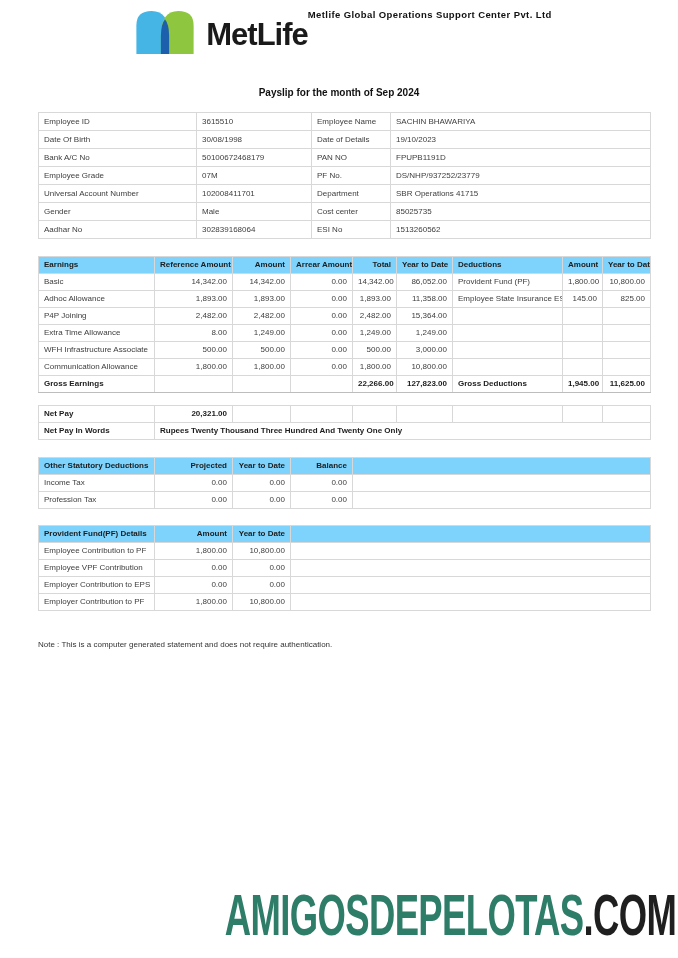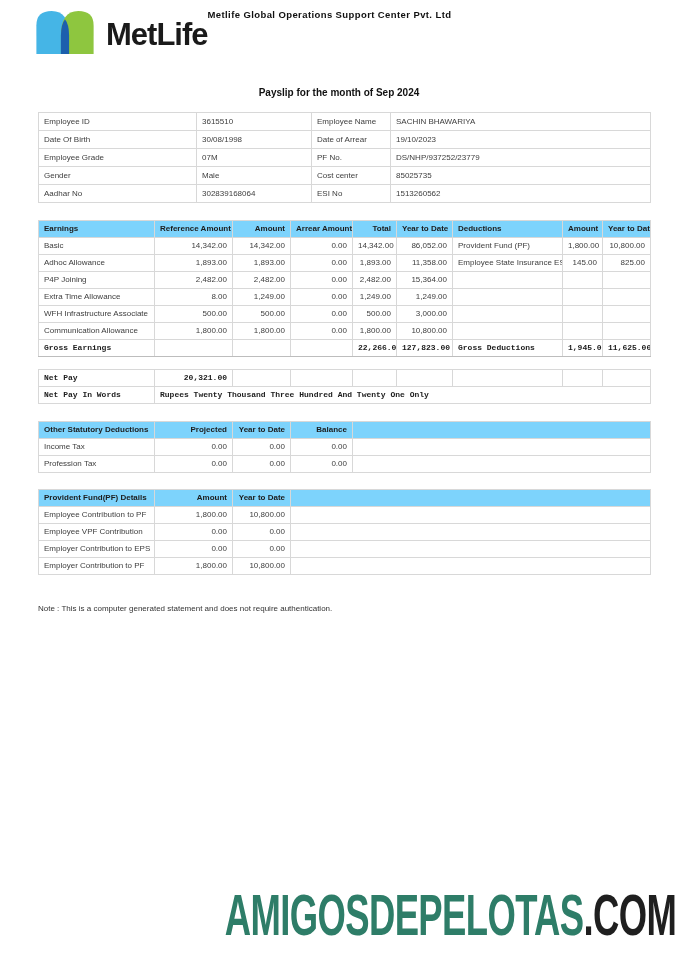"MetLife" .hdr { justify-content: flex-start -> center }
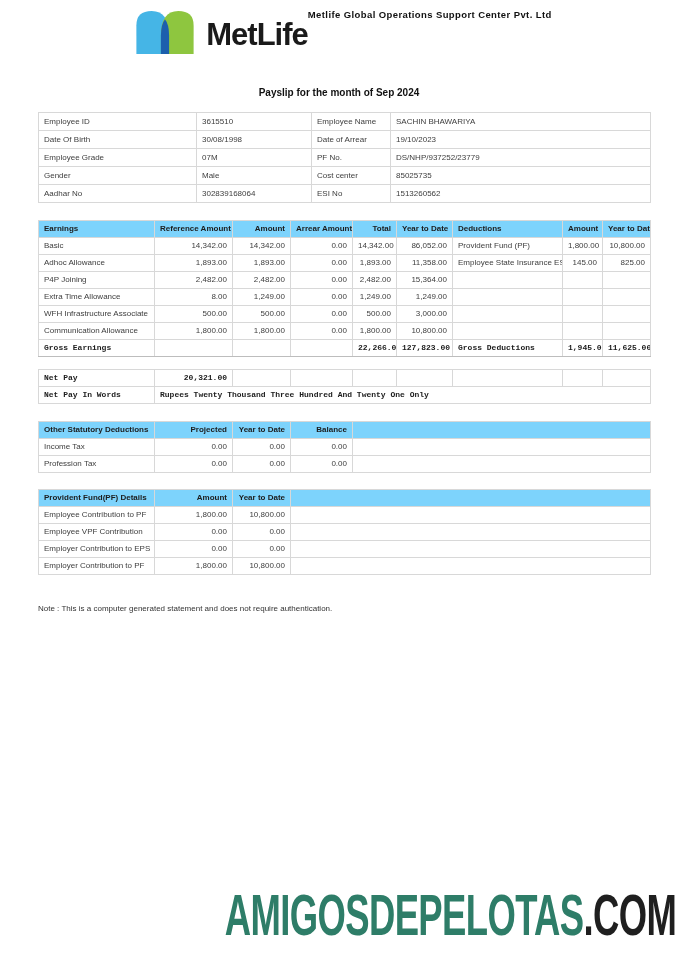"Date of Arrear" td { text: Arrear -> Details }
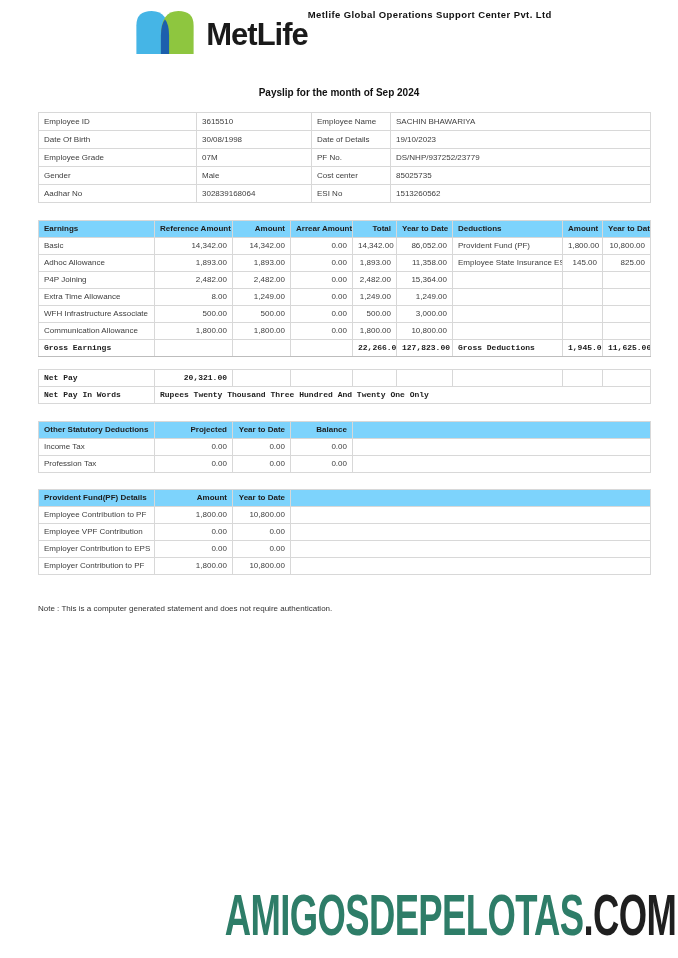"Bank A/C No" tr { html: none -> <tr> <td>Bank A/C No</td> <td>50100672468179</td> <td>PAN NO</td> <td>FPUPB1191D</td> </tr> }
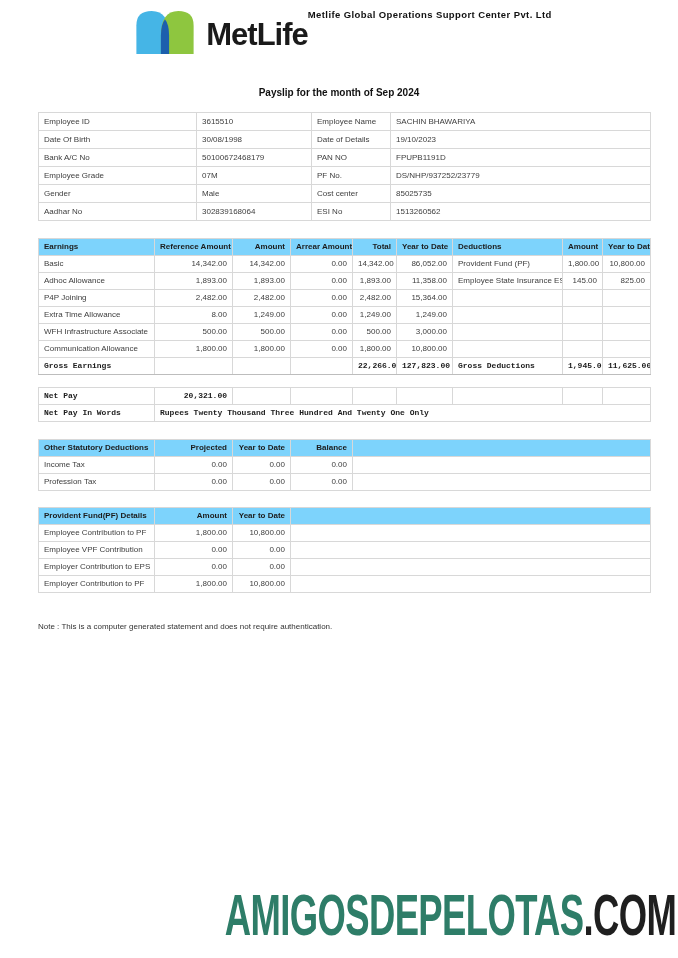"Universal Account Number" tr { html: none -> <tr> <td>Universal Account Number</td> <td>102008411701</td> <td>Department</td> <td>SBR Operations 41715</td> </tr> }
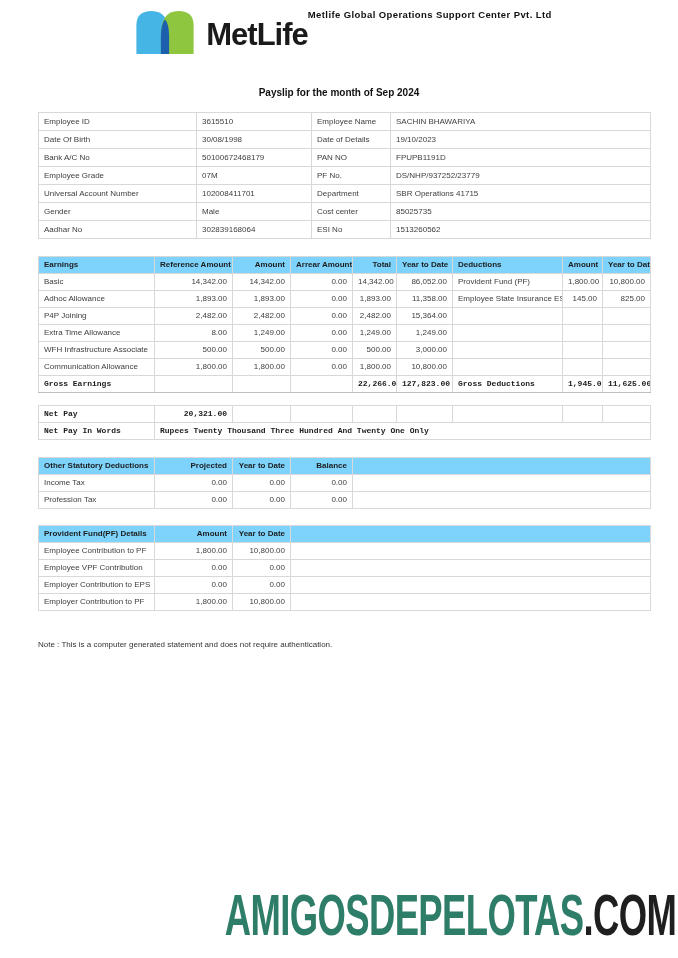"Gross Earnings" .b { font-family: Liberation Mono, monospace -> none }
